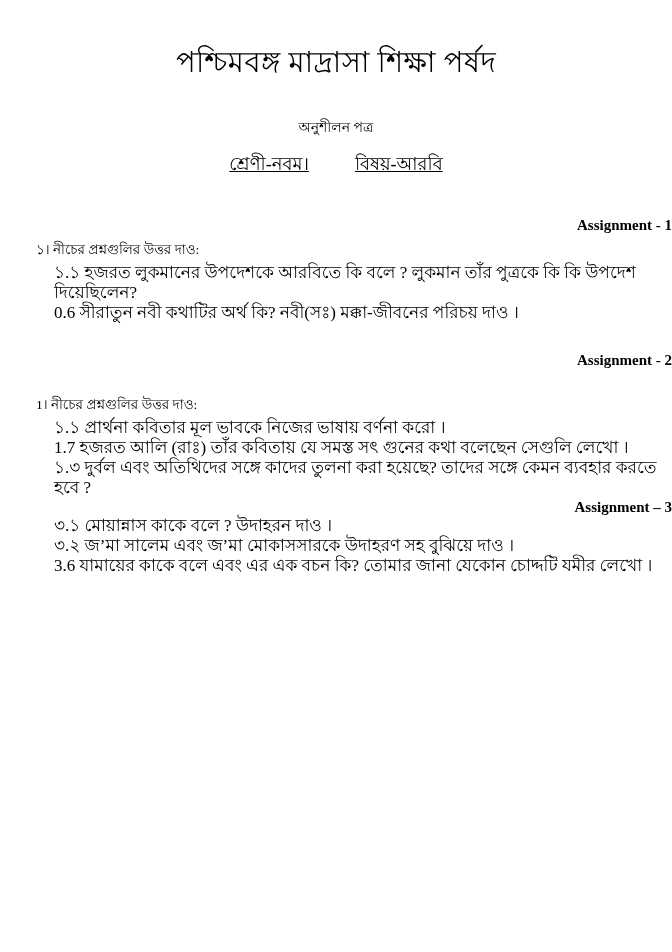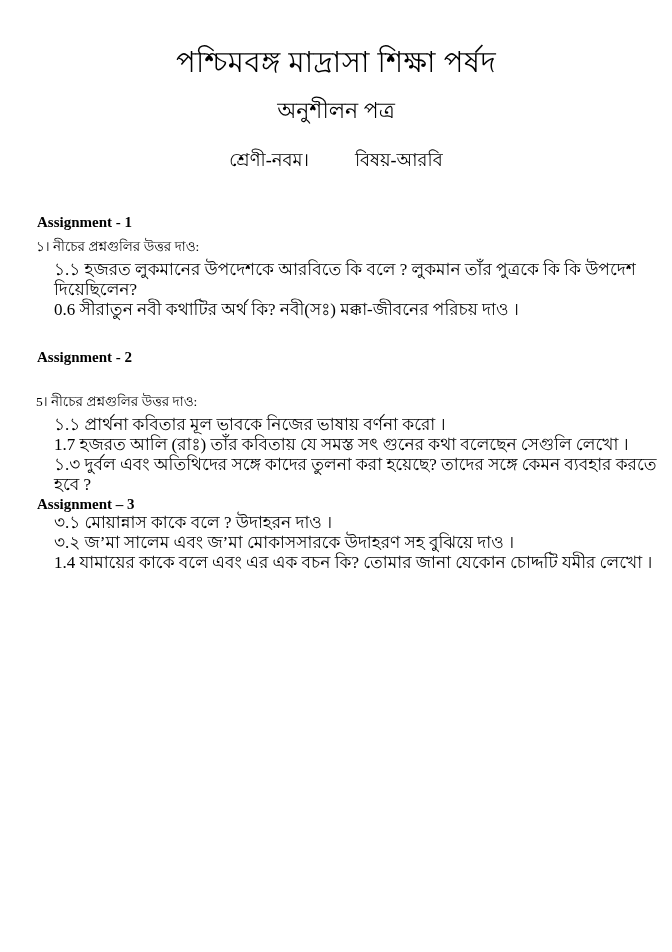"অনুশীলন পত্র" .paper-type { font-size: 22px -> 14px; margin-top: 15px -> 37px }
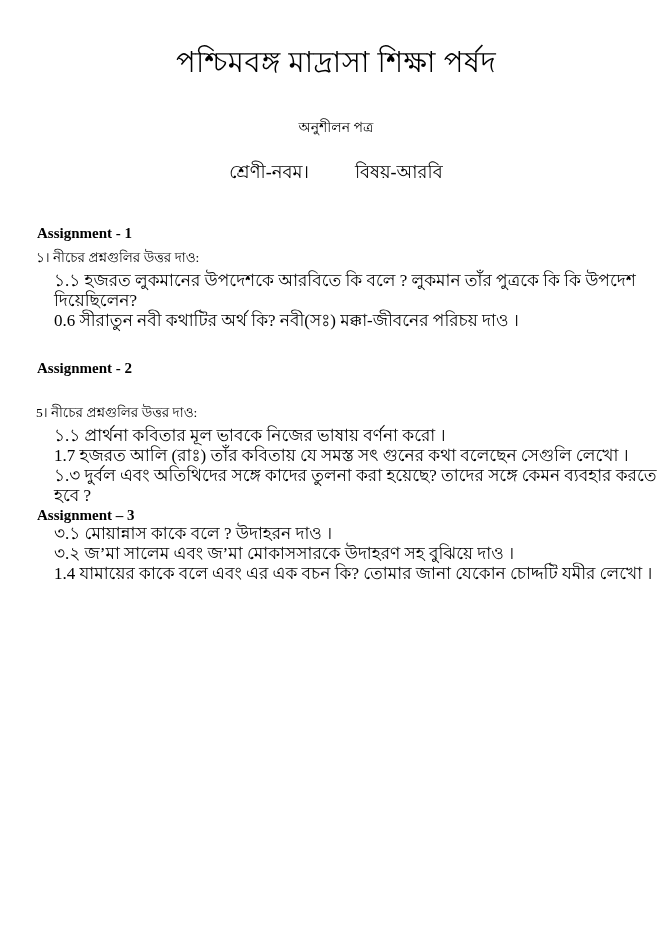"শ্রেণী-নবম।" .class-line { margin-top: 24px -> 16px; text-decoration: none -> underline }
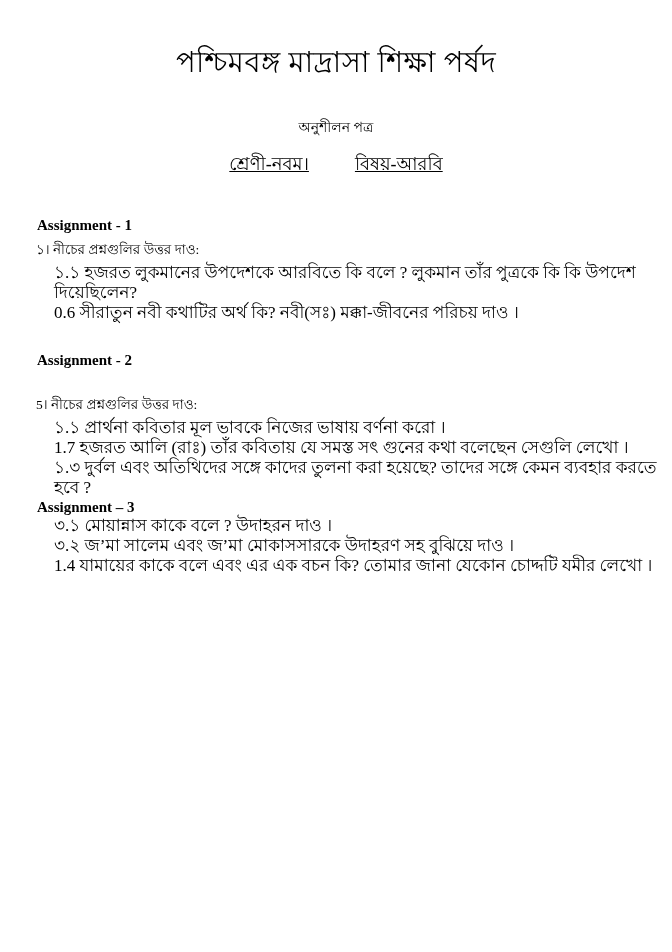"Assignment - 1" .assignment-heading { text-align: left -> right }
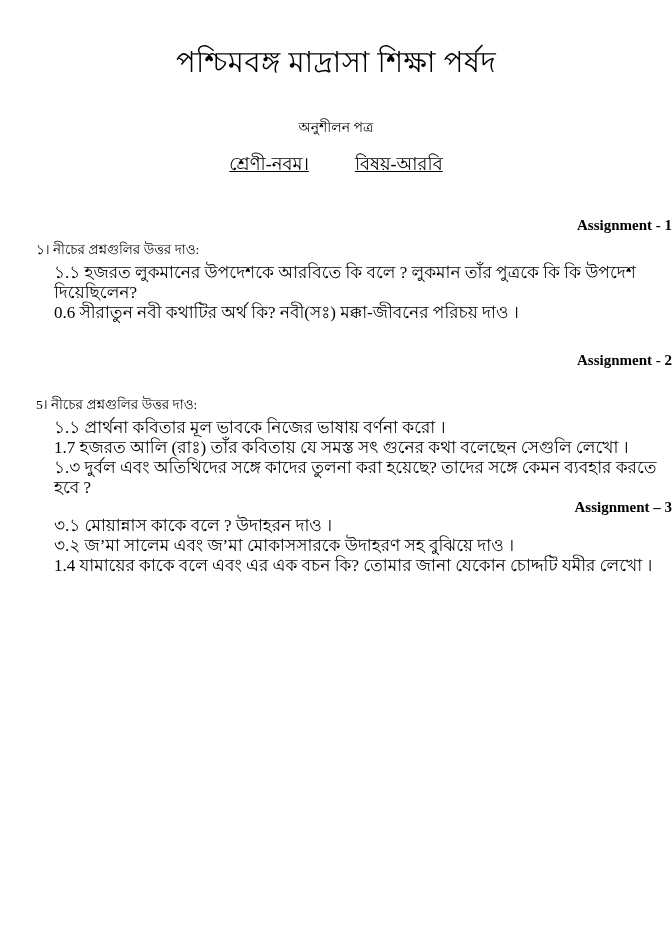"5। নীচের প্রশ্নগুলির উত্তর দাও:" div.intro { text: 5 -> 1 }
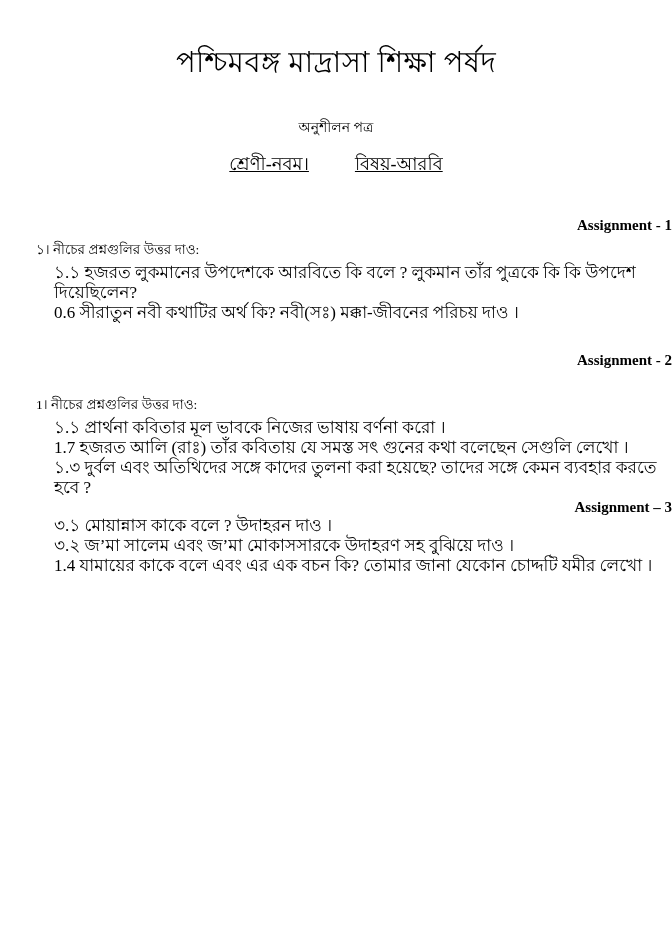"1.4 যামায়ের কাকে বলে এবং" div.question { text: 1.4 -> 3.6 }
